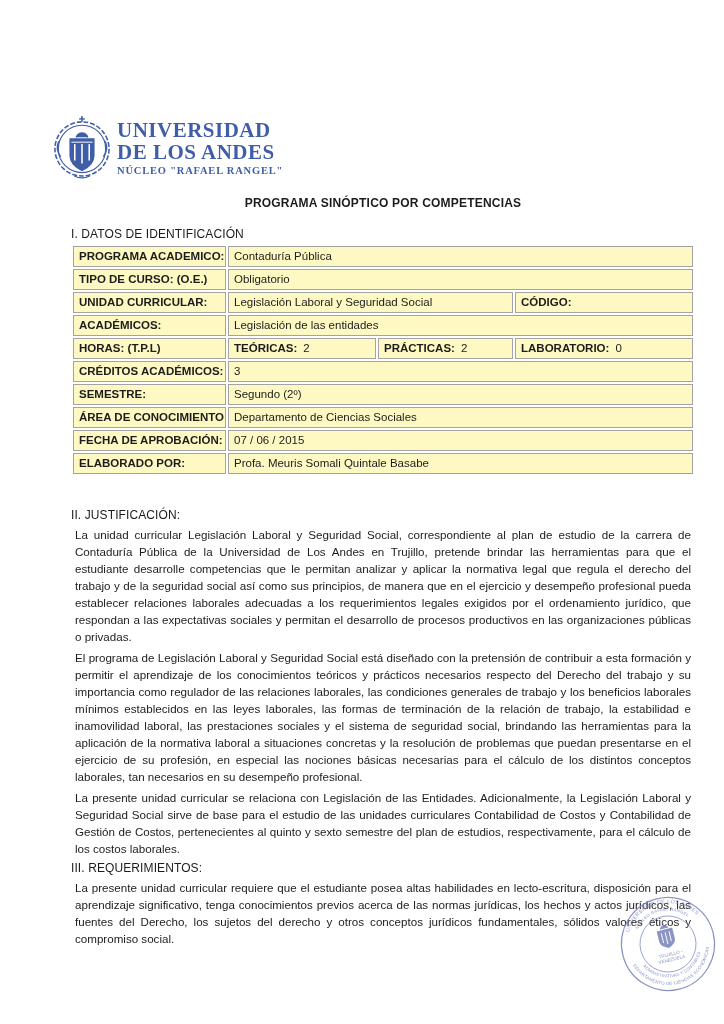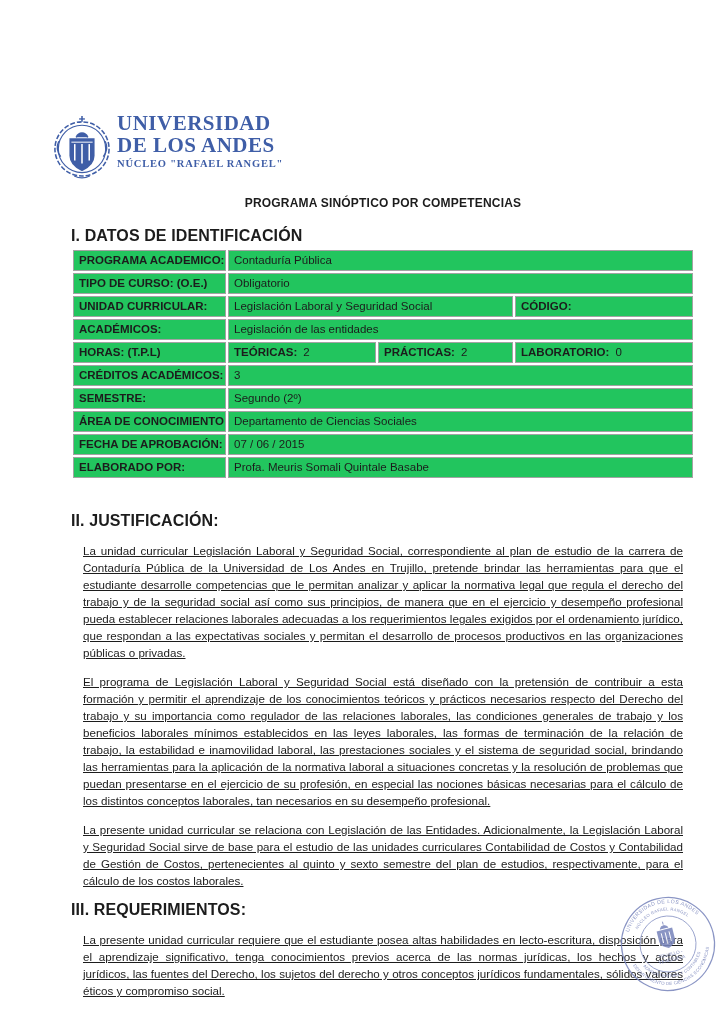"UNIVERSIDAD" .logo { align-items: flex-start -> center }
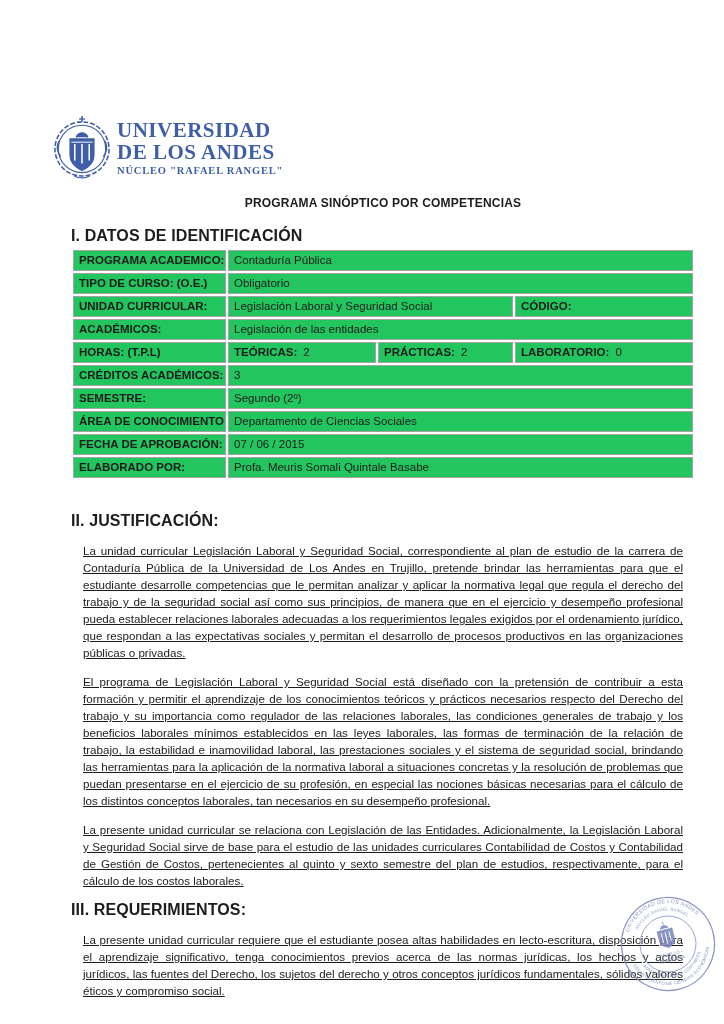"I. DATOS DE IDENTIFICACIÓN" .sec-heading { font-size: 16px -> 12px; font-weight: bold -> normal }
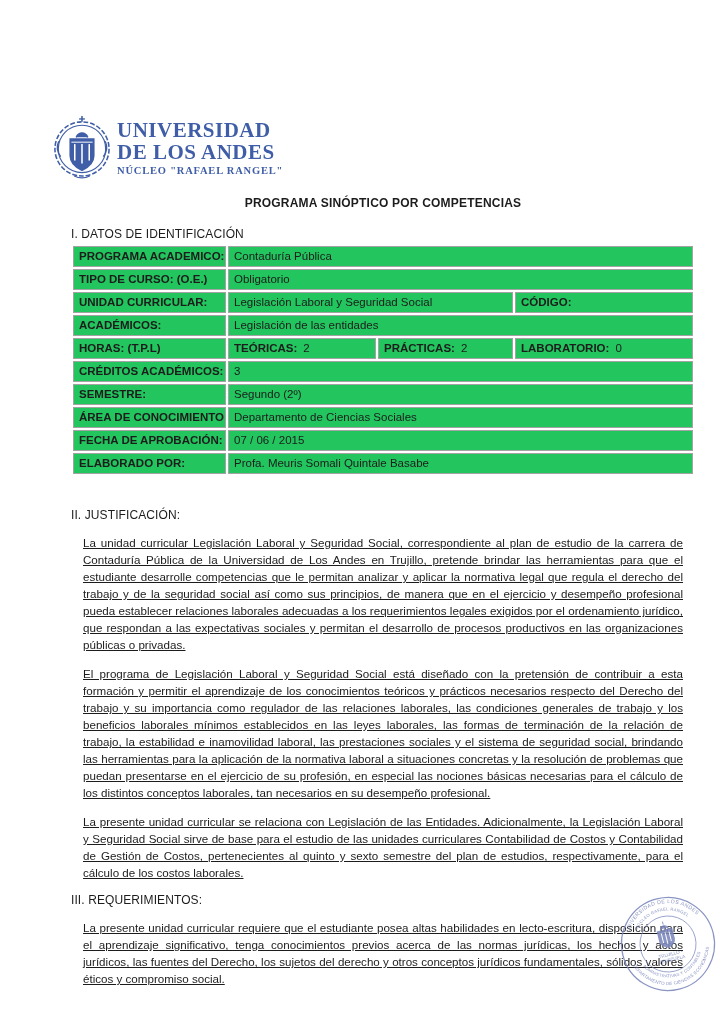"PROGRAMA ACADEMICO:" table.id-table td { background: #22c55e -> #fef9c3 }
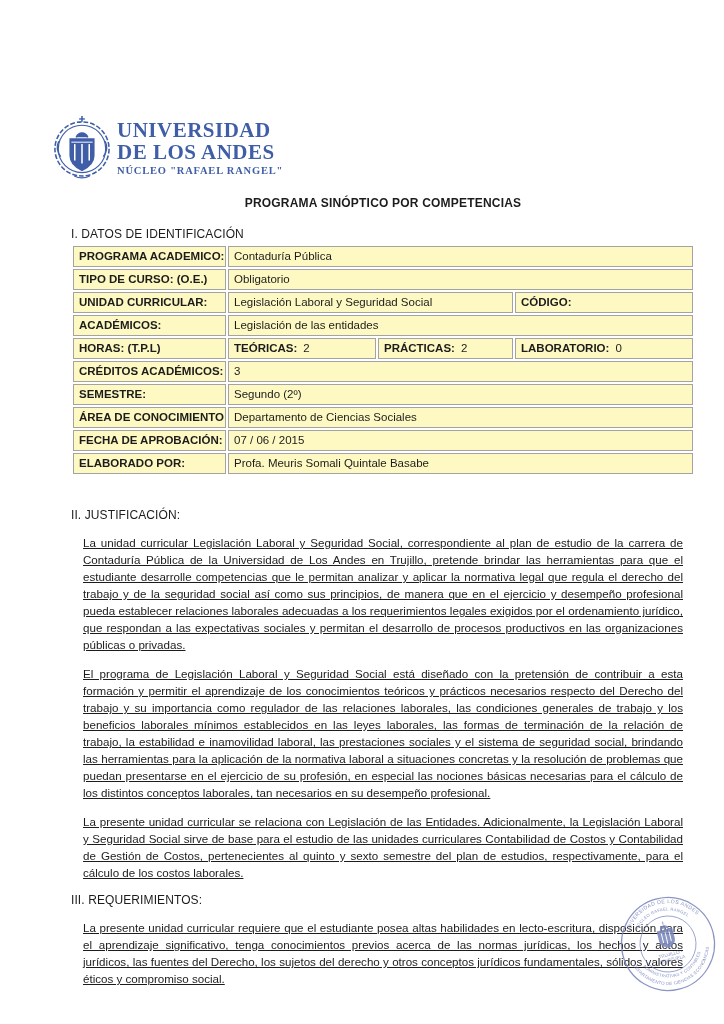"La unidad curricular Legislación Laboral" .body-text { margin: 12px -> 4px; text-decoration: underline -> none }
